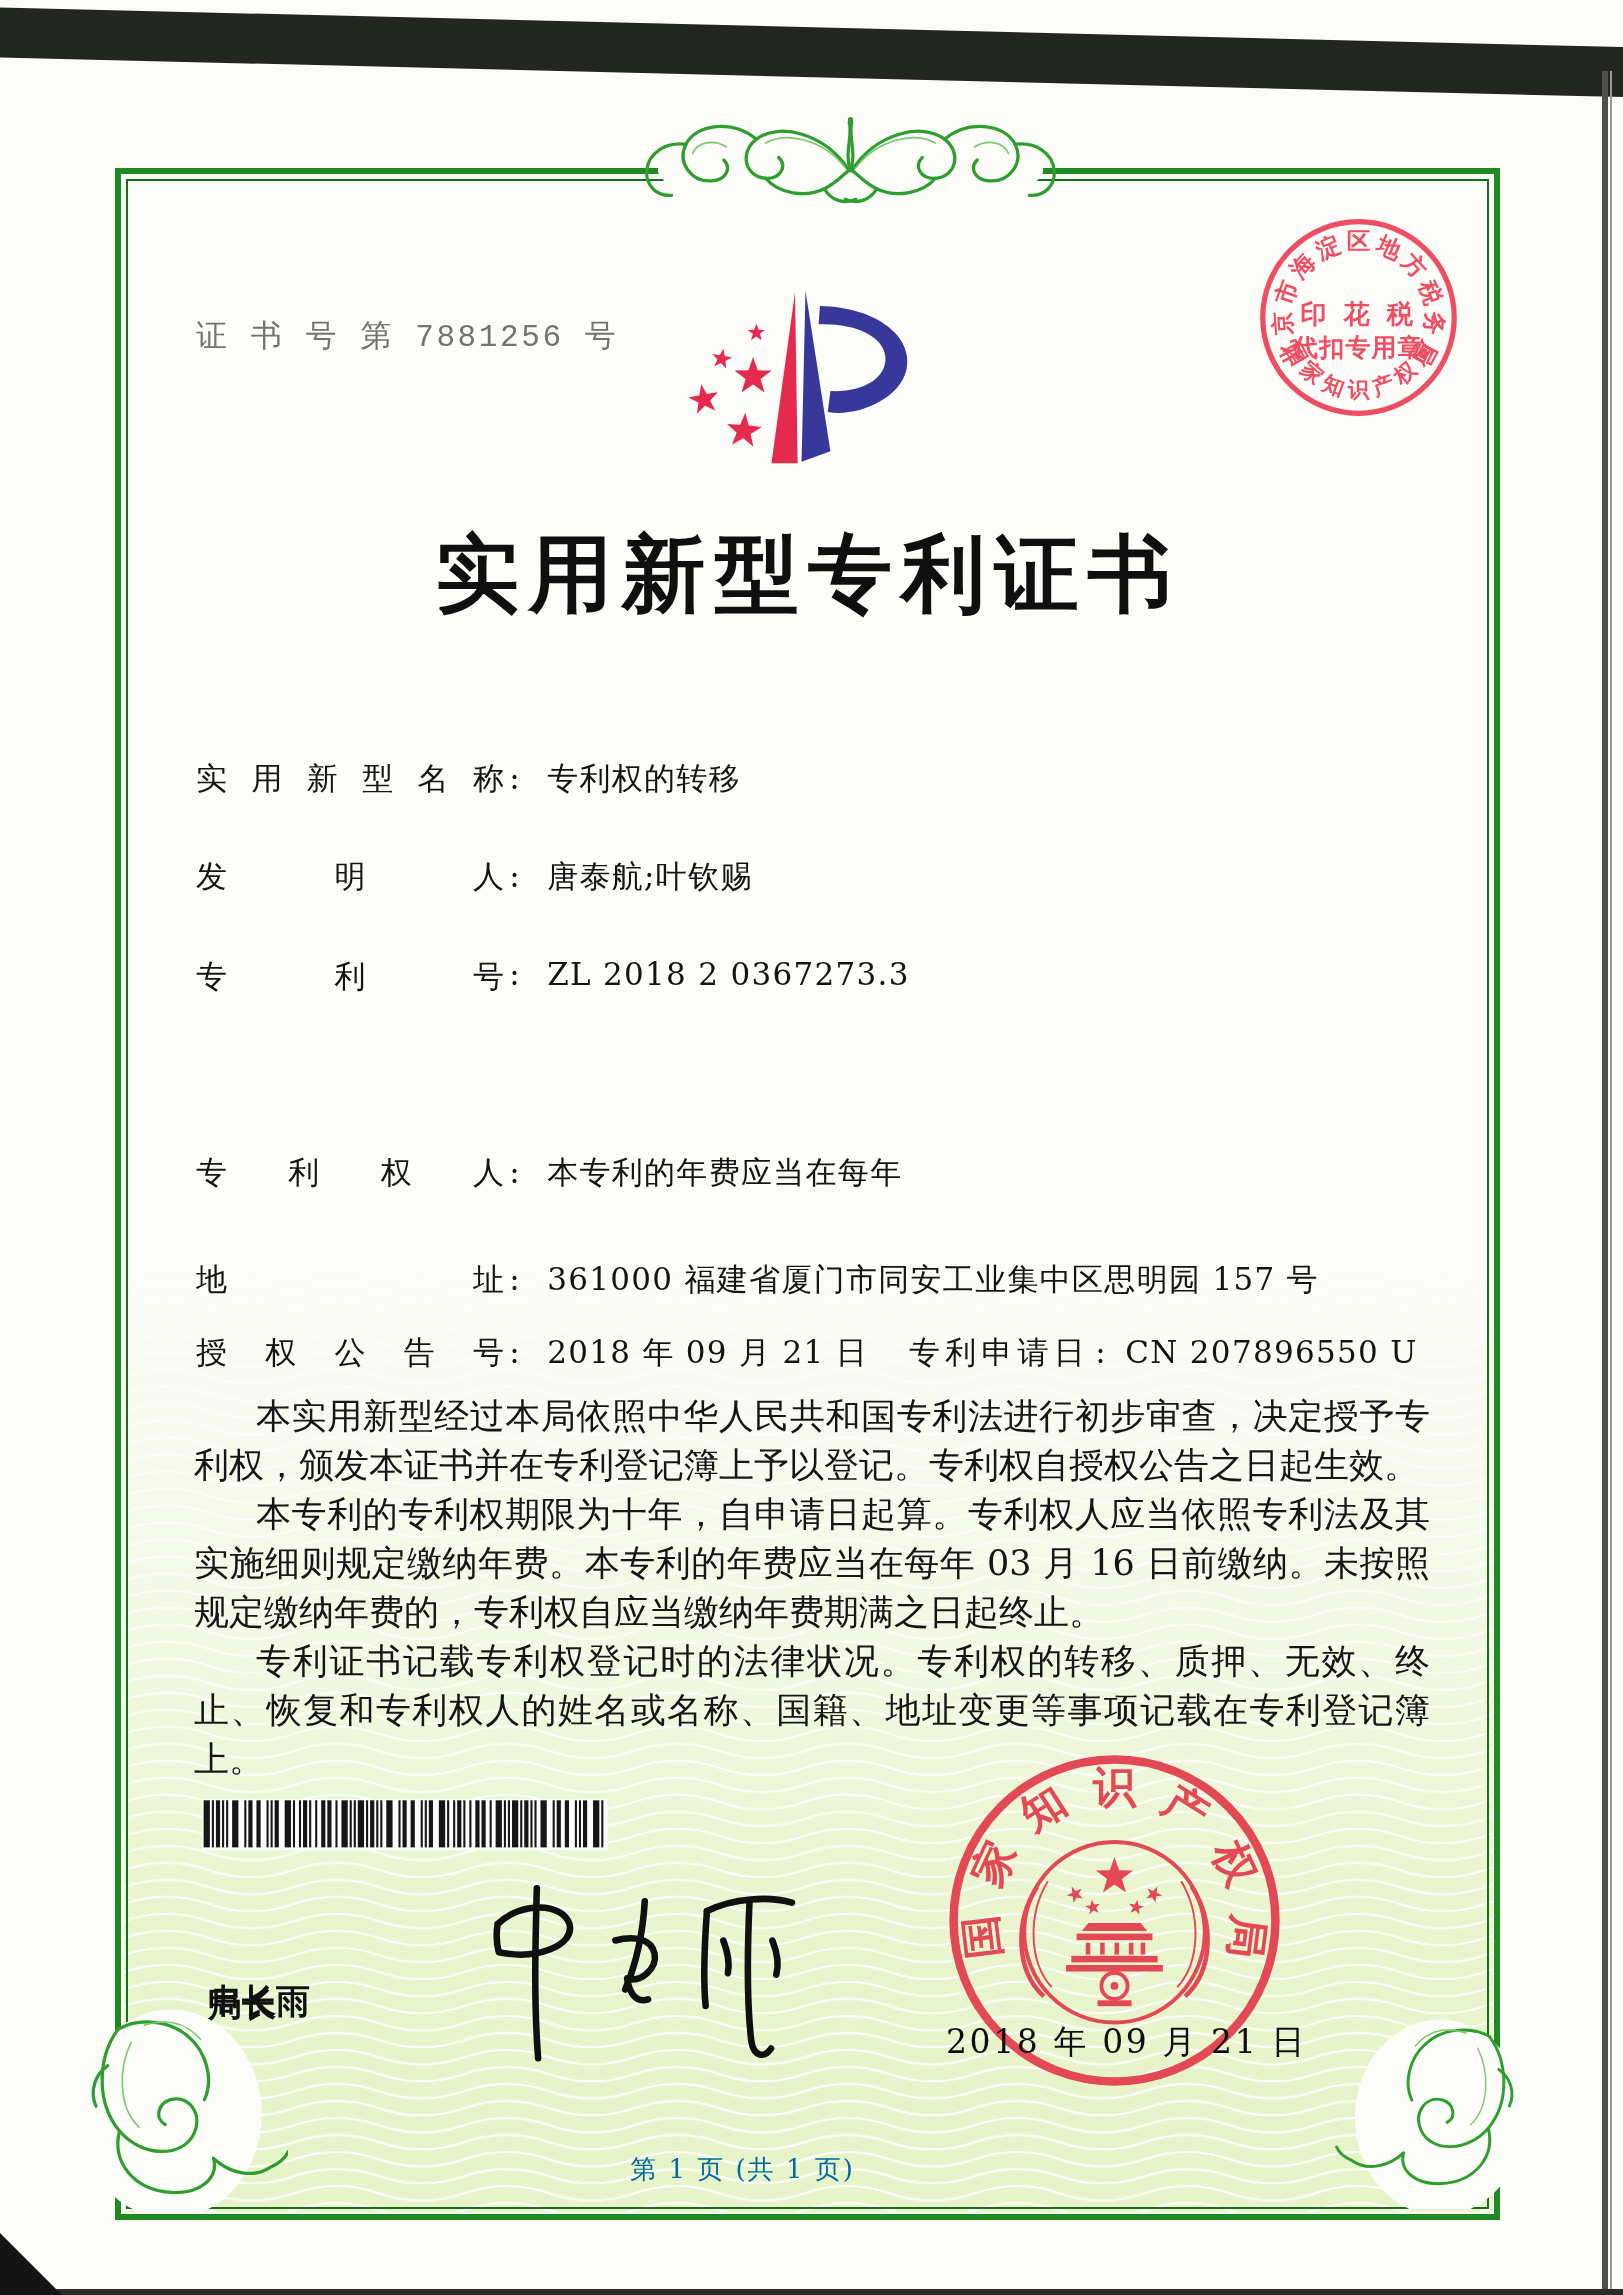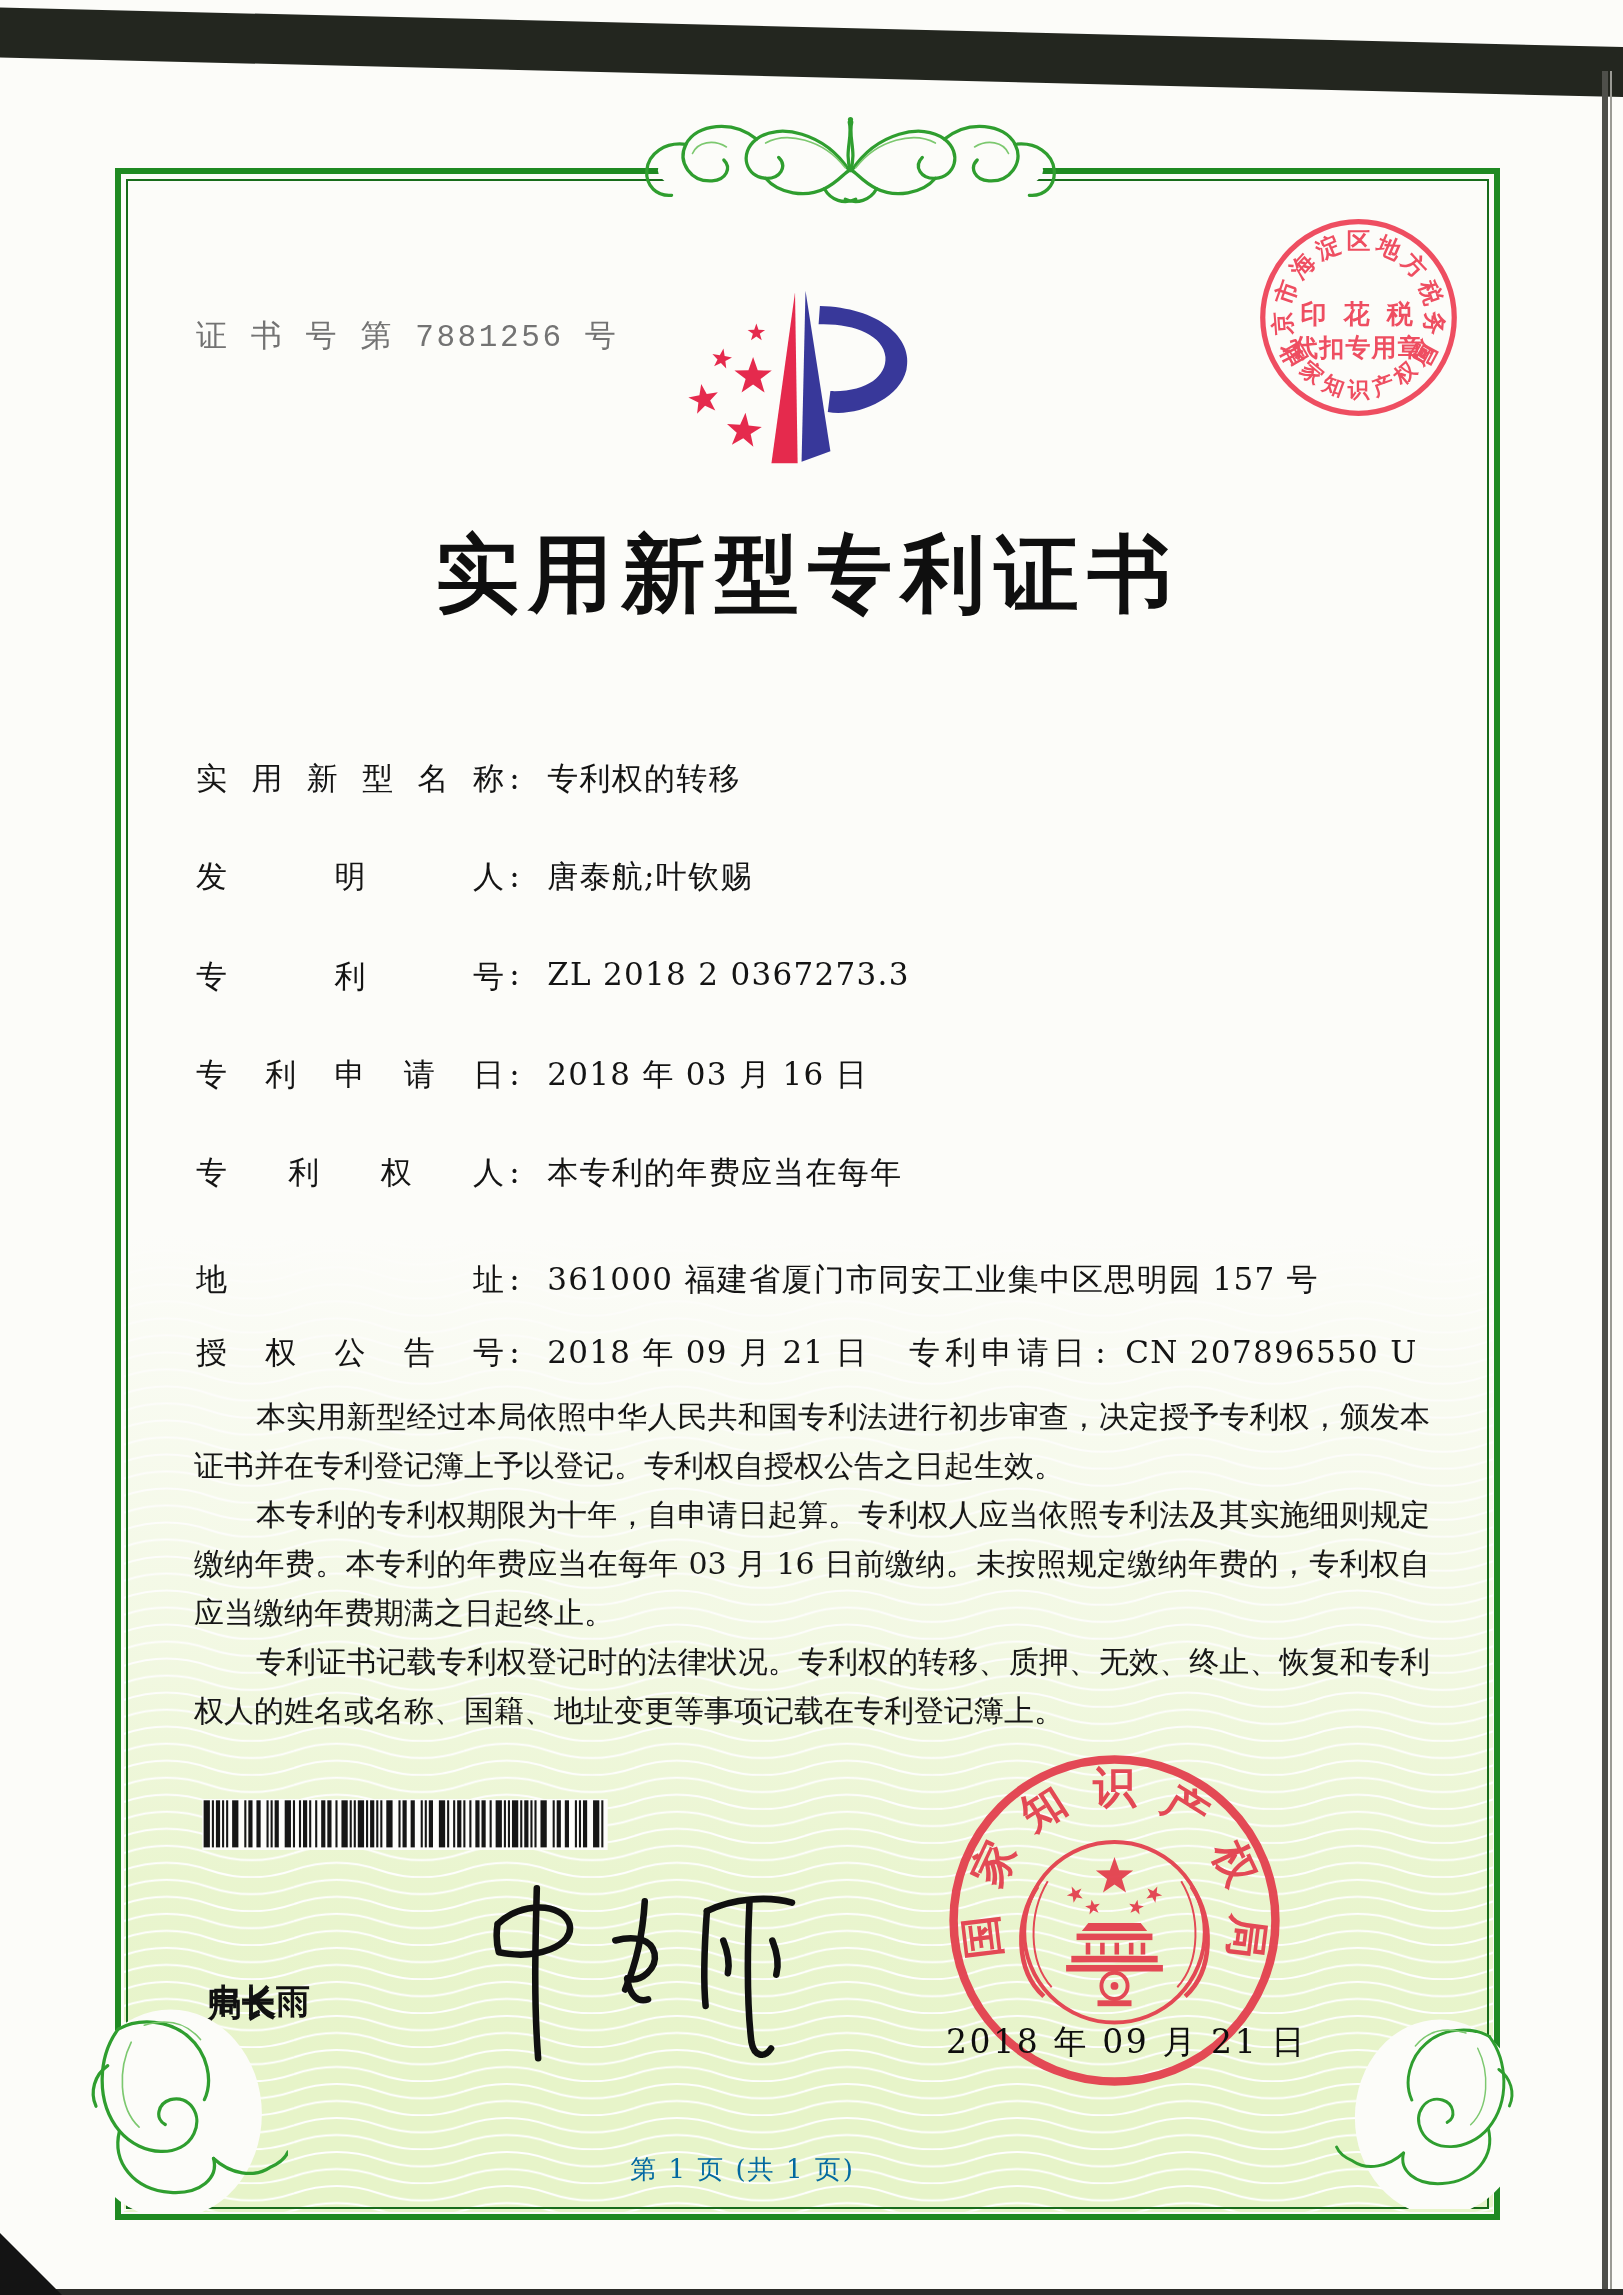"专利申请日 : 2018 年 03" div.frow { html: <div> <span>专利申请日</span><span>:</span><span>2018 年 03 月 16 日</span> </div> -> none }
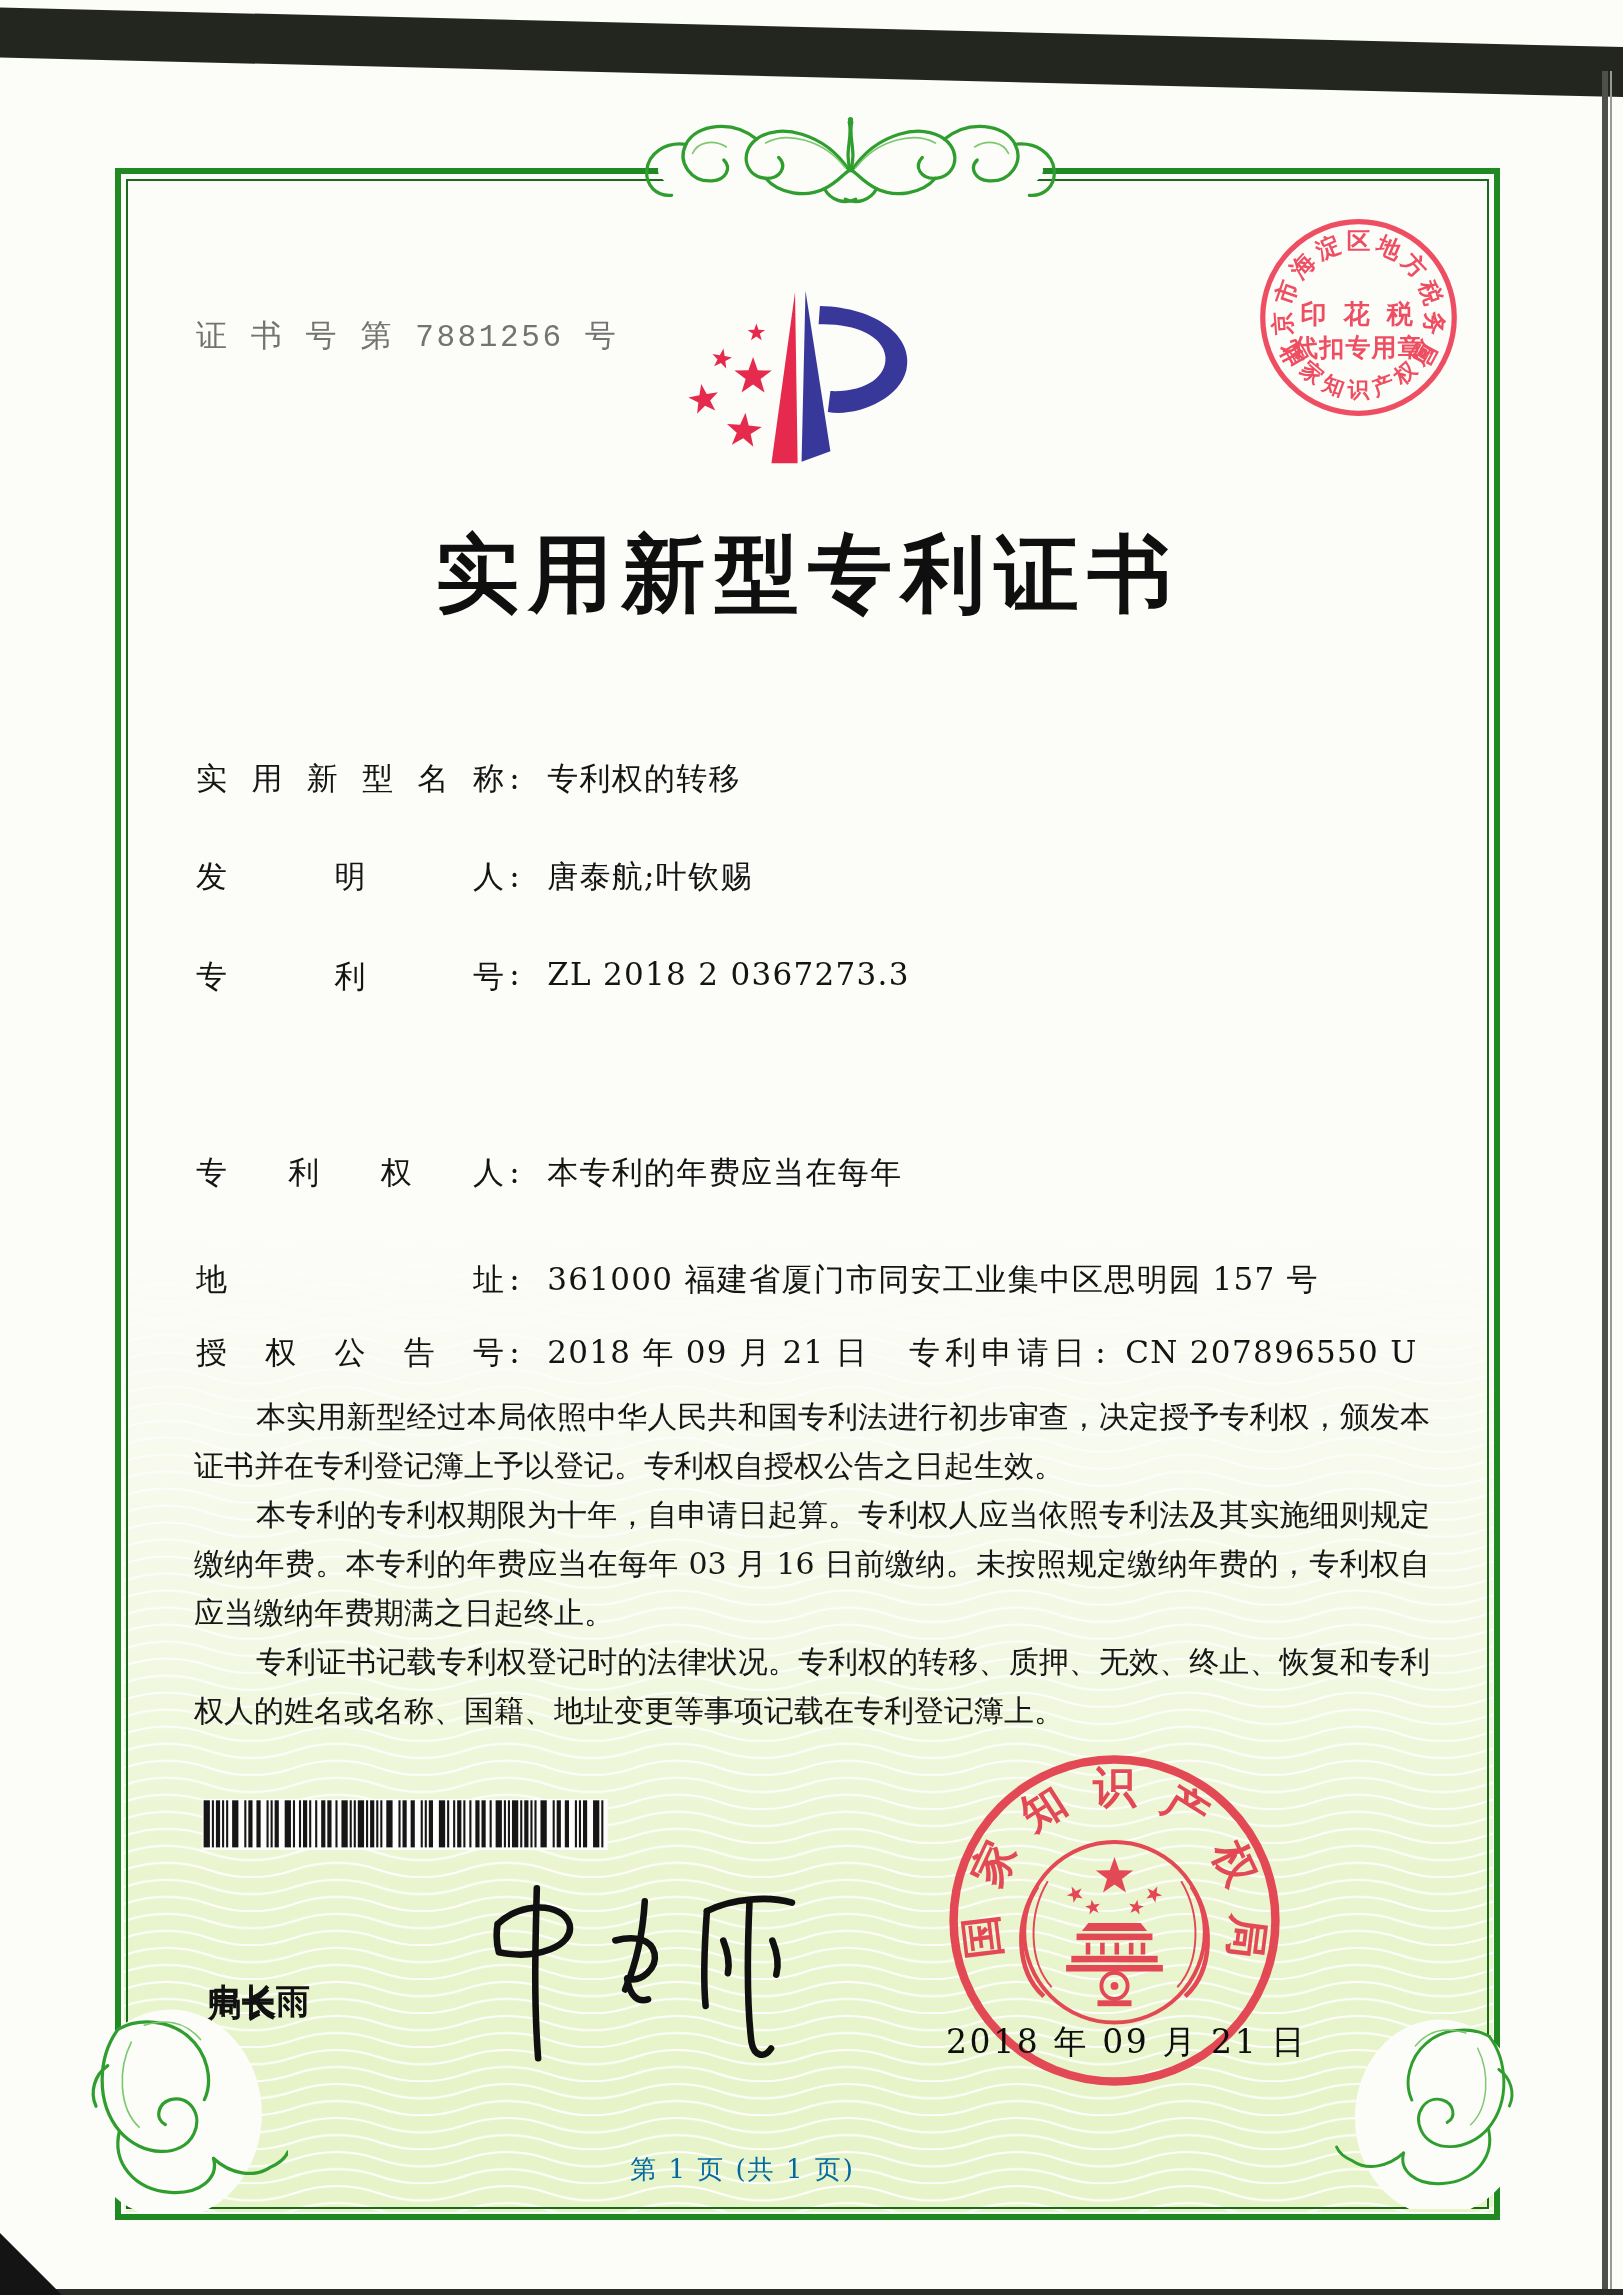"本实用新型经过本局依照中华人民共和国专利法进行初步审查，决定授予专利权，颁发本证" #body-text p { font-size: 30px -> 35px }
